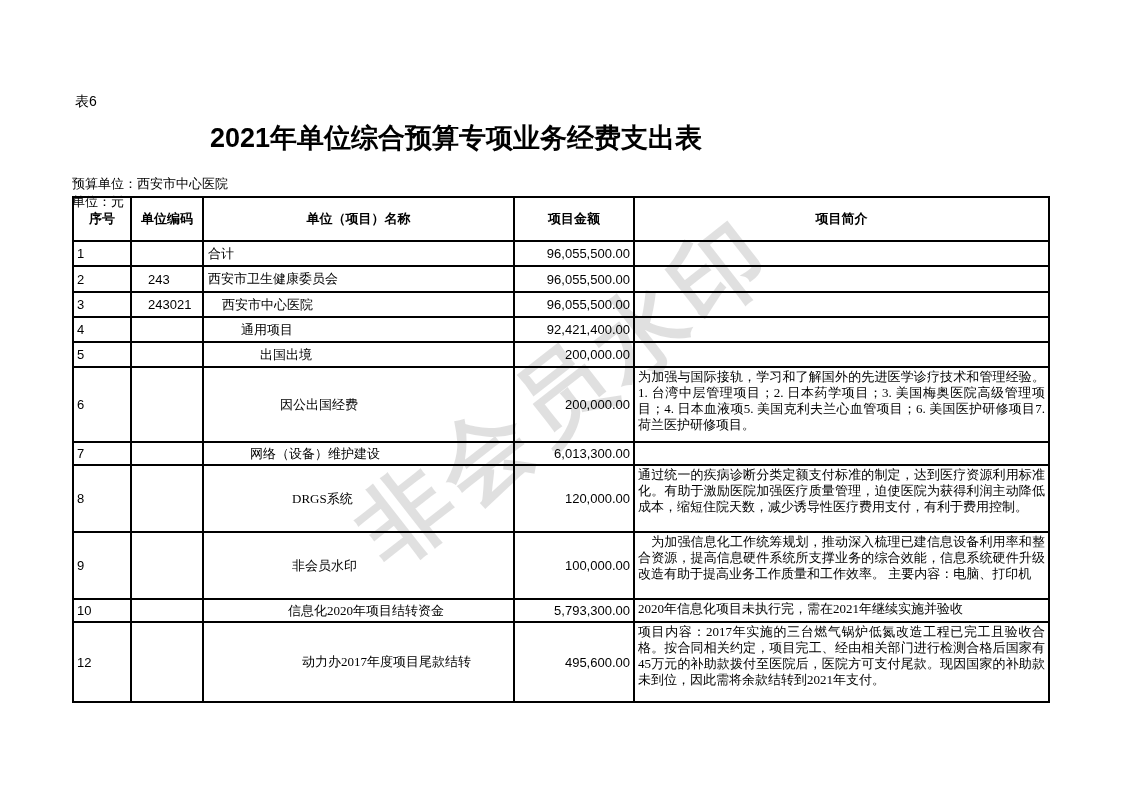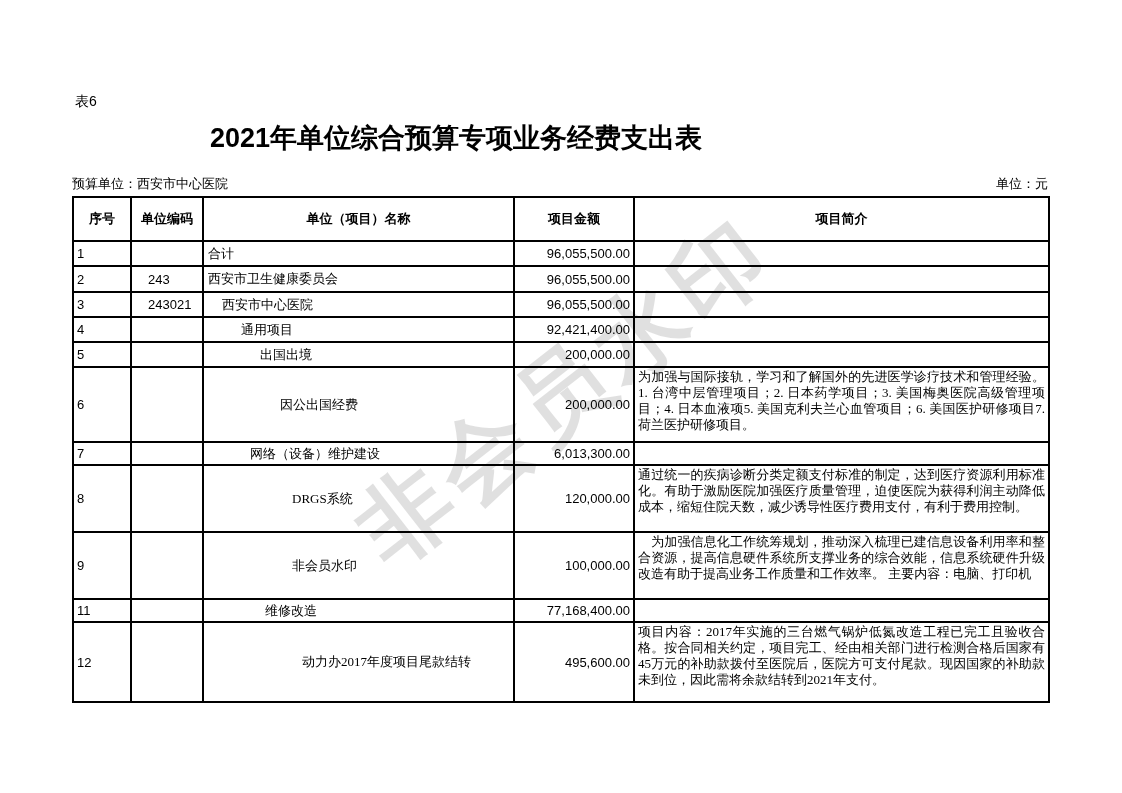"预算单位：西安市中心医院" .meta { flex-direction: none -> column }
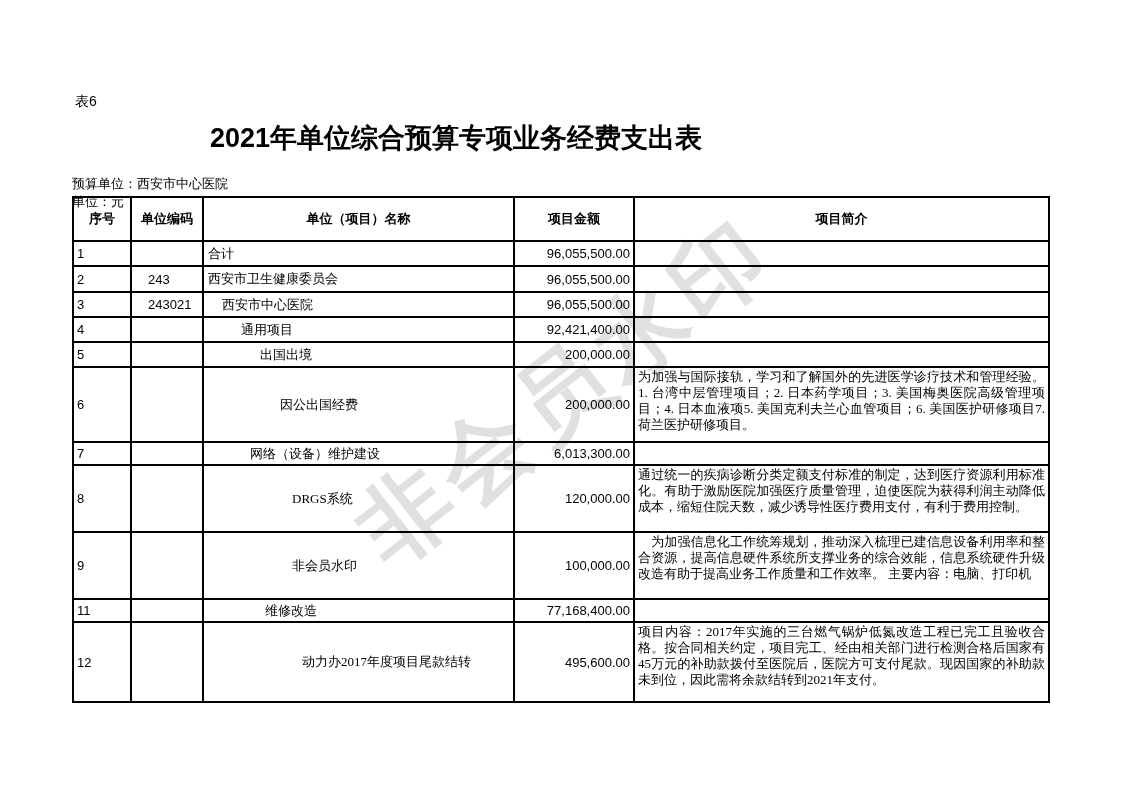"10" tr.r10 { html: none -> <tr> <td>10</td> <td></td> <td>信息化2020年项目结转资金</td> <td>5,793,300.00</td> <td>2020年信息化项目未执行完，需在2021年继续实施并验收</td> </tr> }
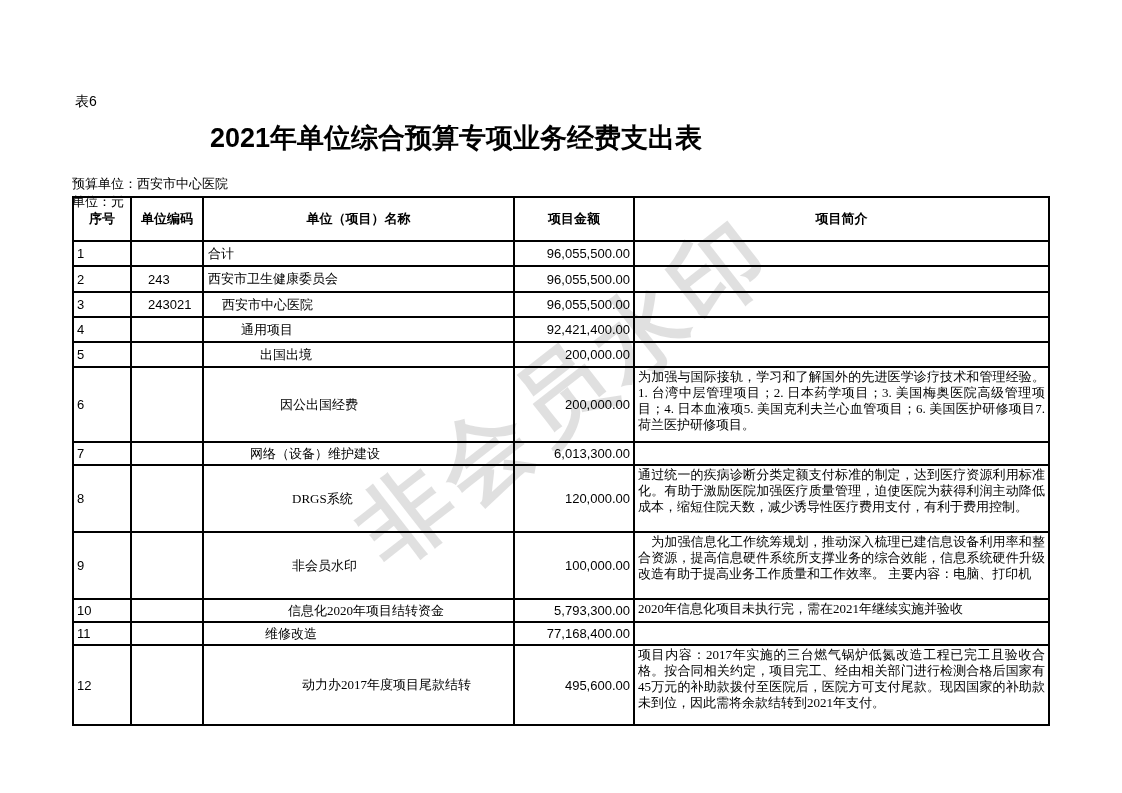"11" tr.r11 { html: <tr> <td>11</td> <td></td> <td>维修改造</td> <td>77,168,400.00</td> <td></td> </tr> -> none }
